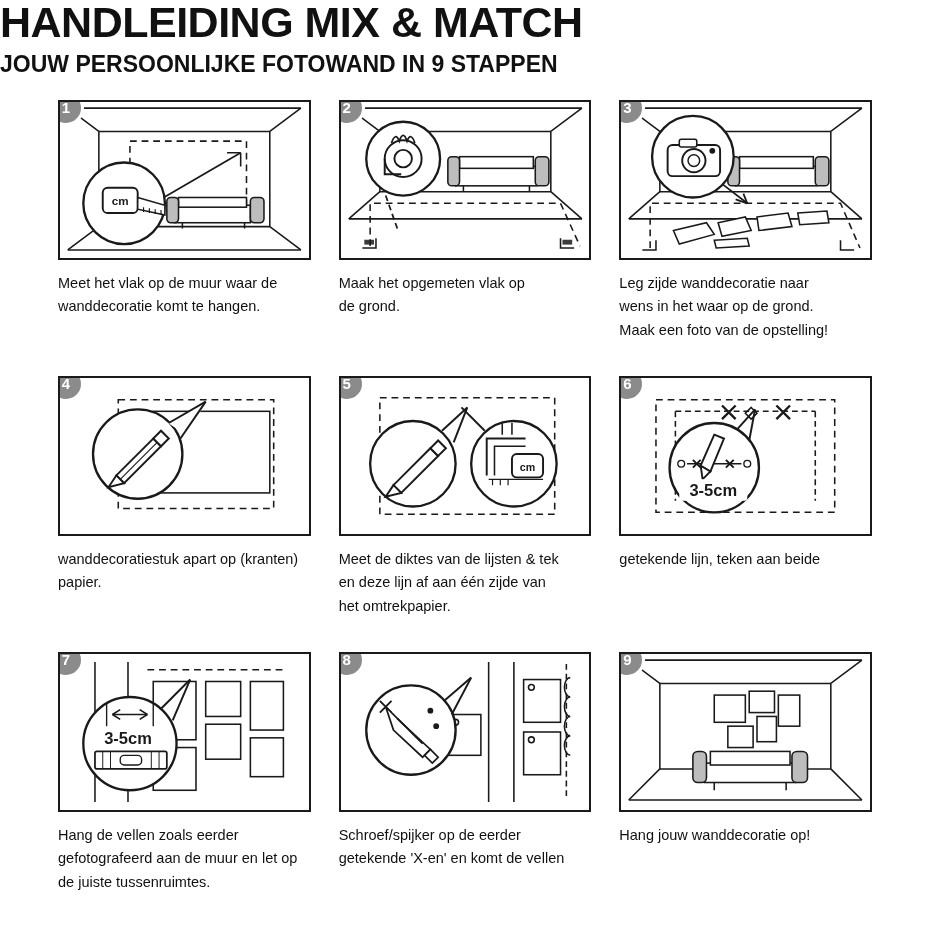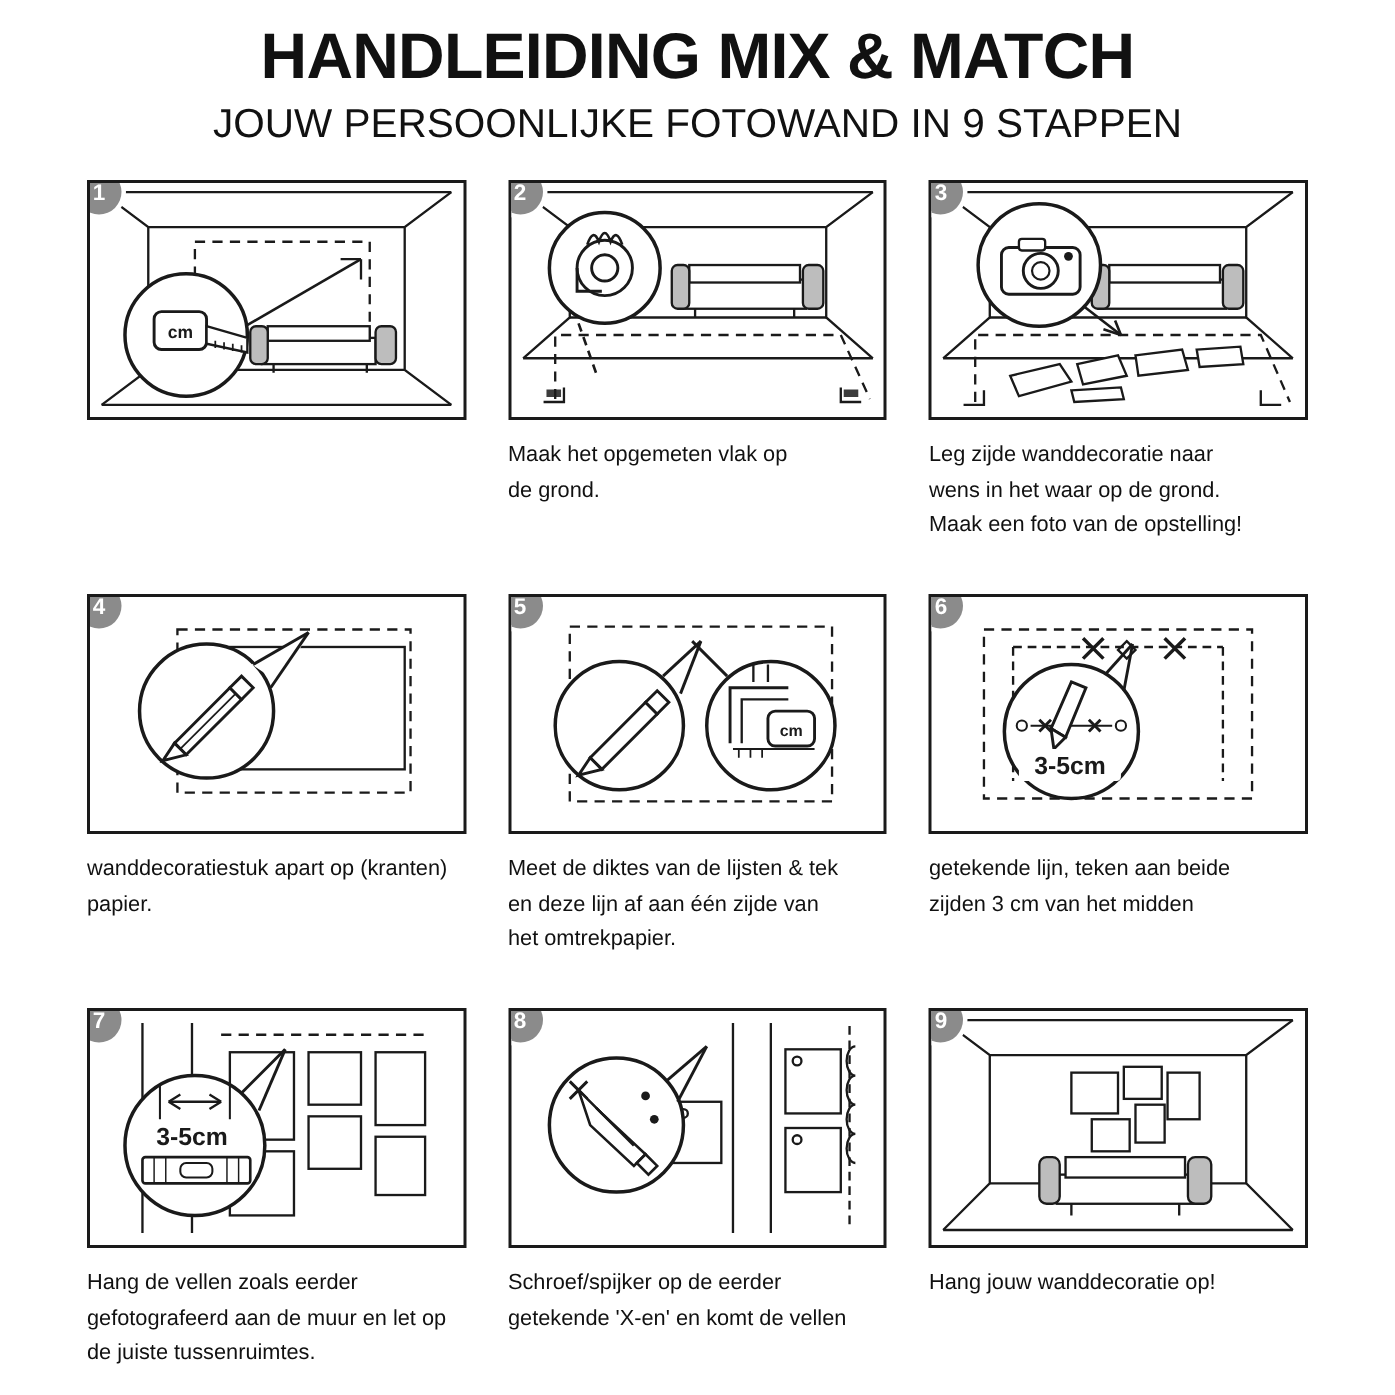"HANDLEIDING MIX & MATCH" .header { padding-top: 16px -> none; text-align: center -> left }
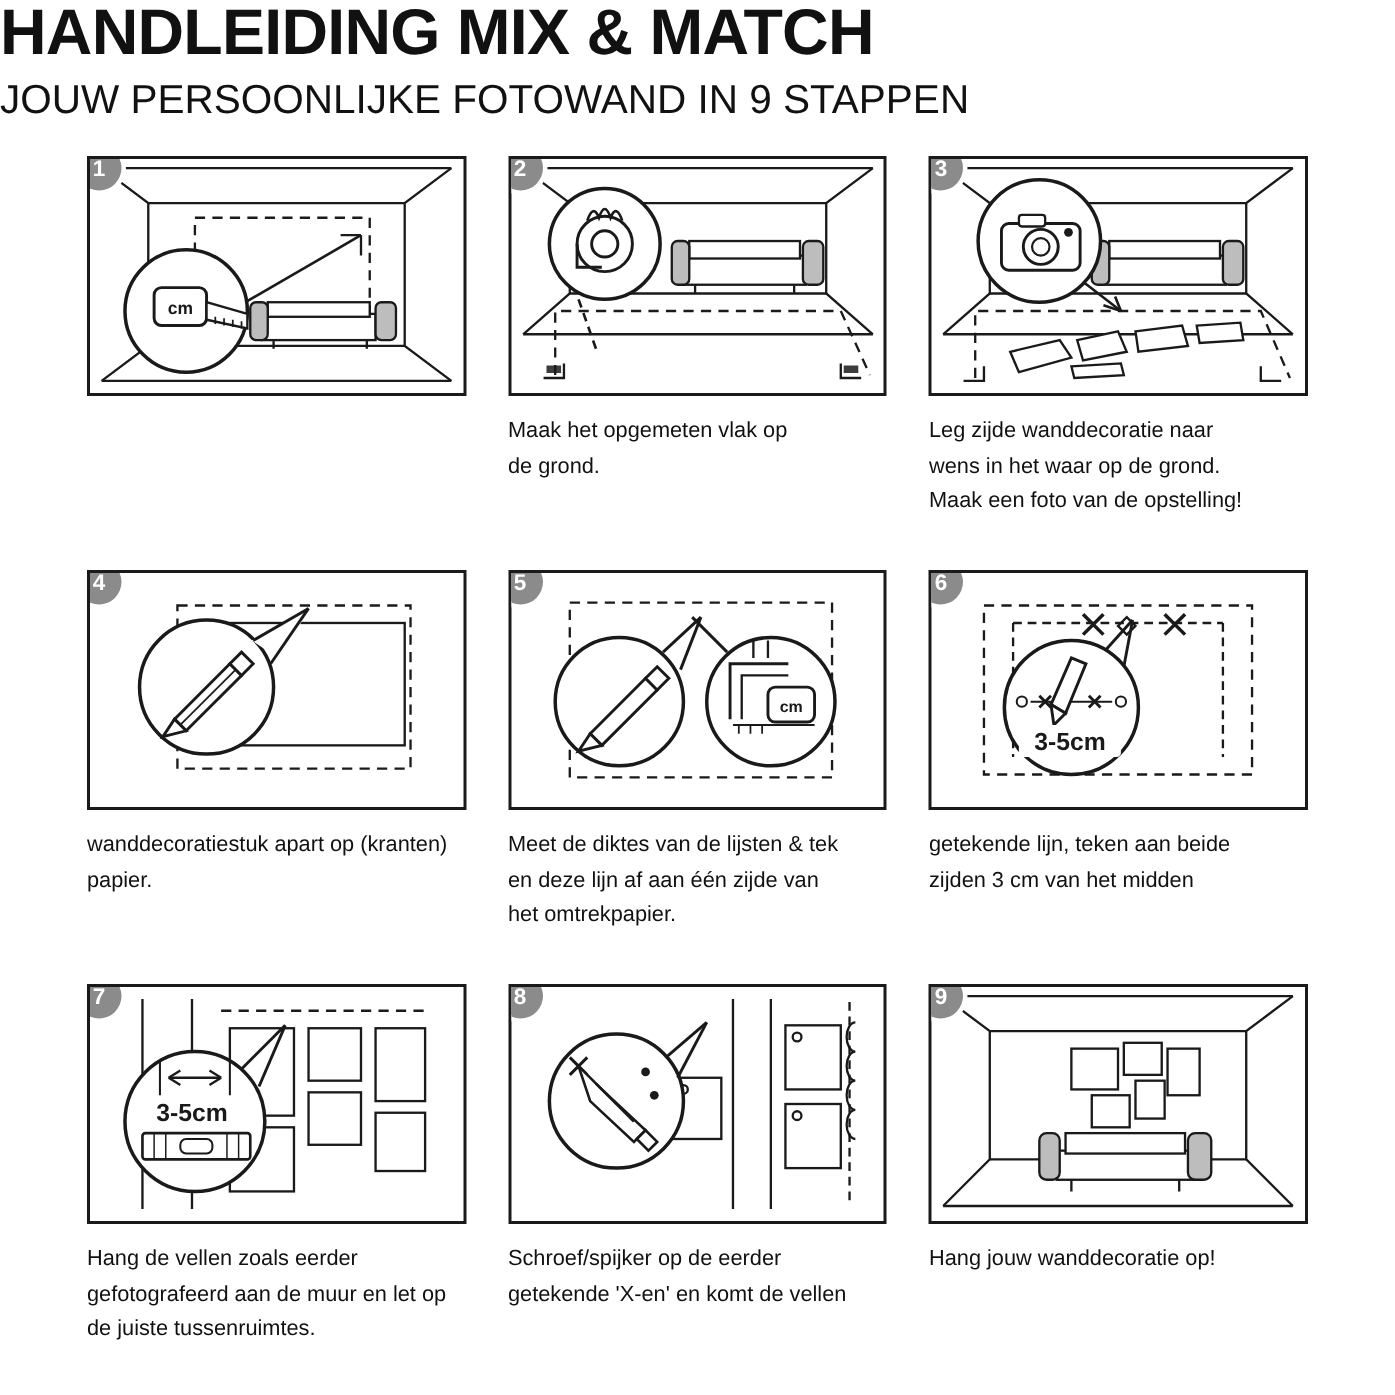"JOUW PERSOONLIJKE FOTOWAND IN 9" .subtitle { font-size: 27px -> 23px; font-weight: normal -> bold }
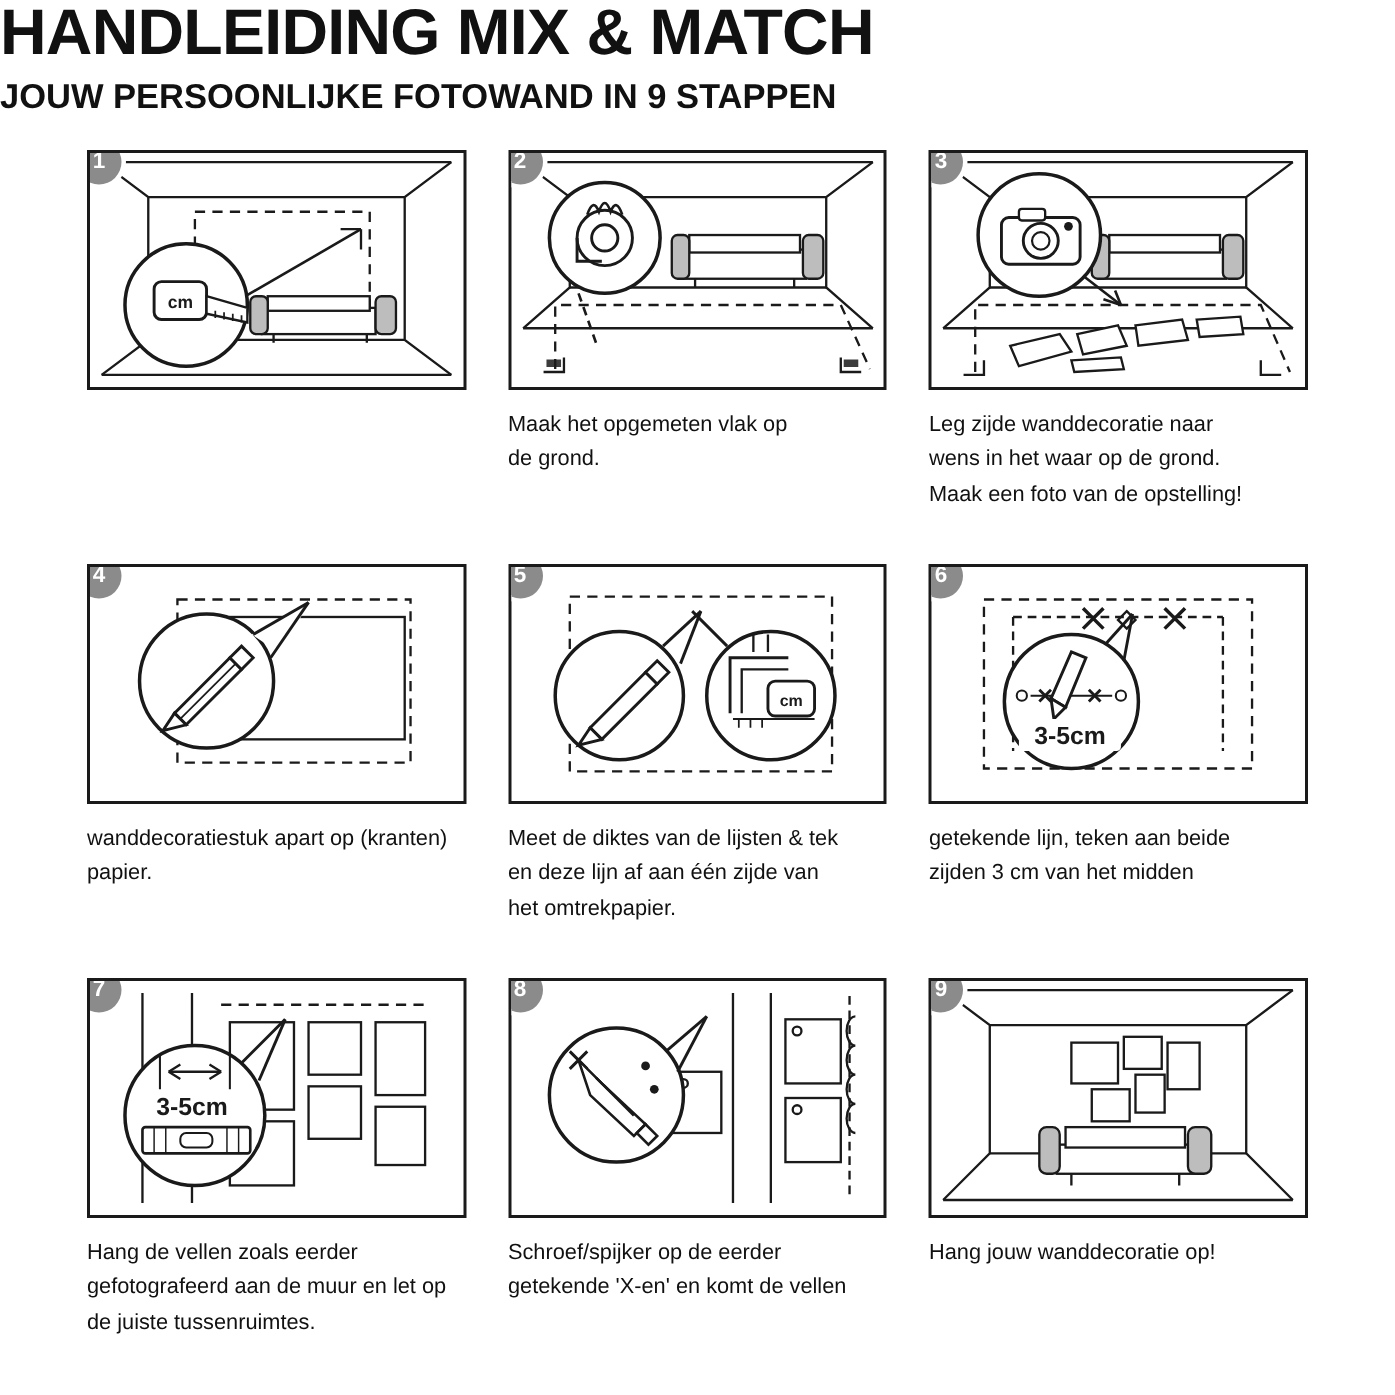"Meet het vlak op de" div.caption { html: none -> <div> <span>Meet het vlak op de muur waar de</span> <span>wanddecoratie komt te hangen.</span> </div> }
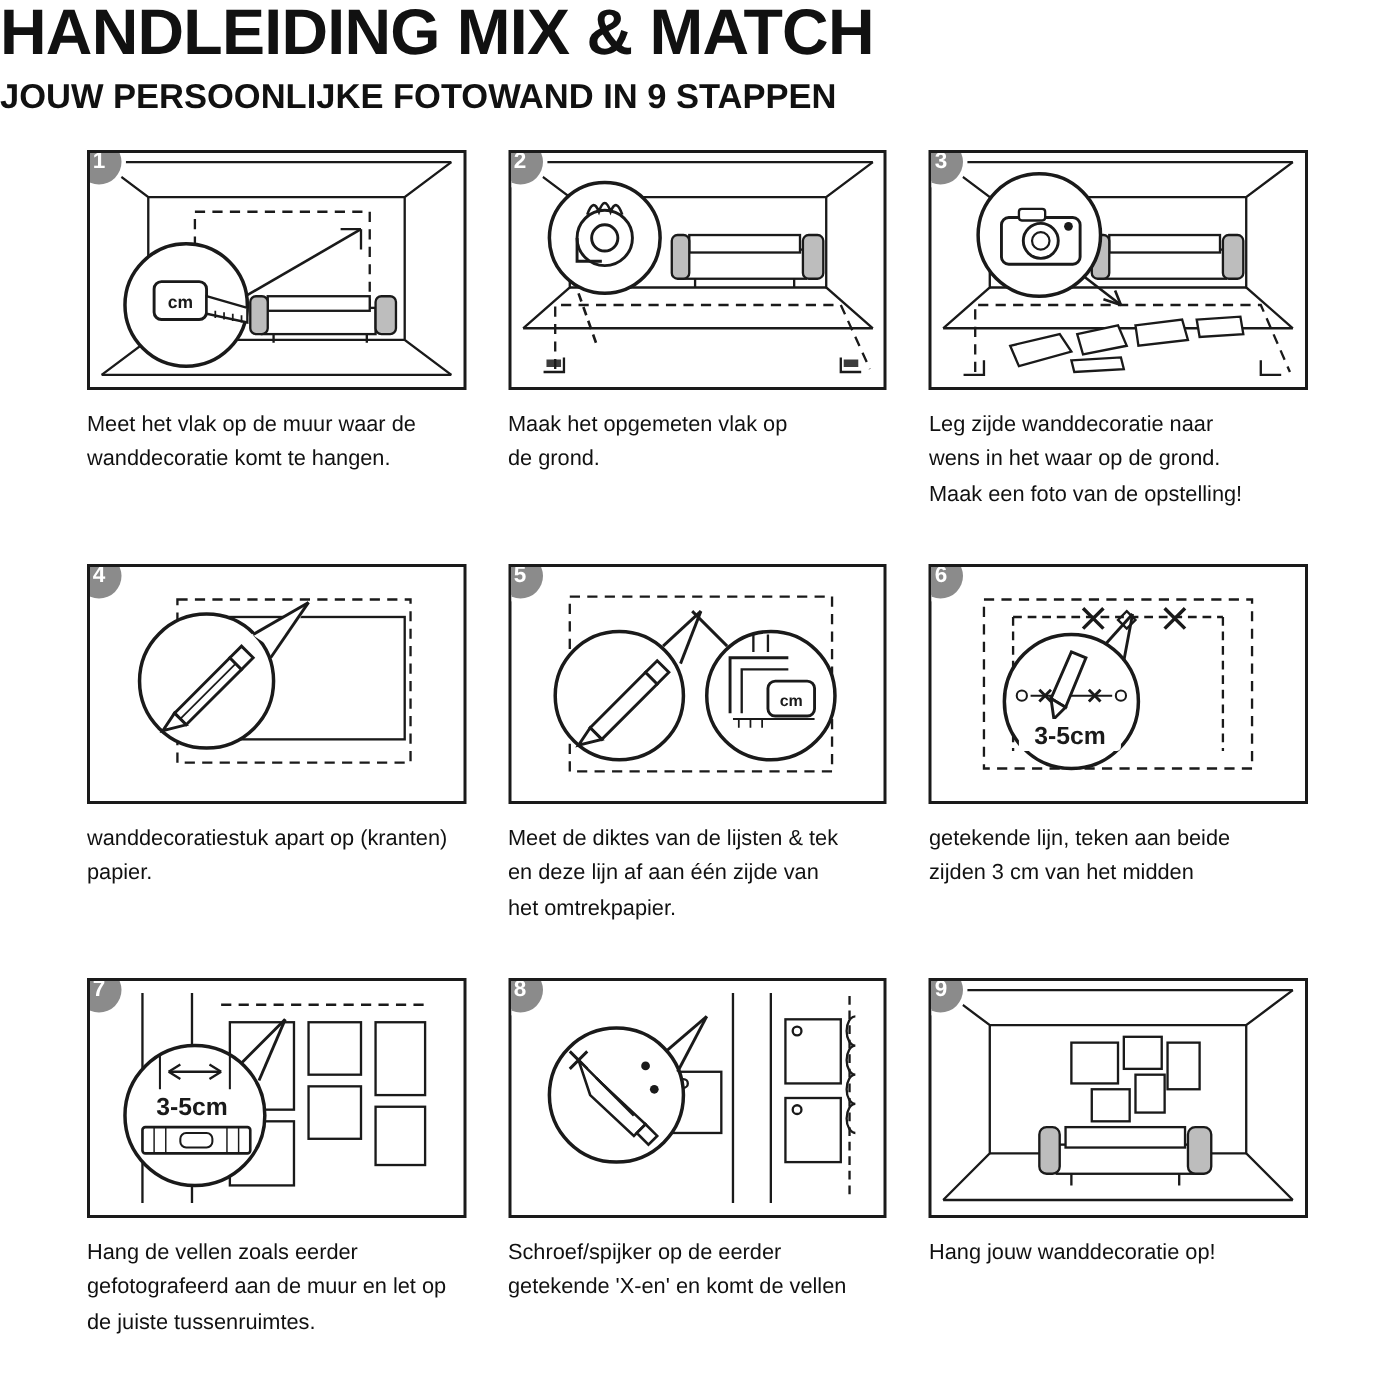"zijden 3 cm van het" span.cap-line { html: <span>zijden 3 cm van het midden</span> -> none }
